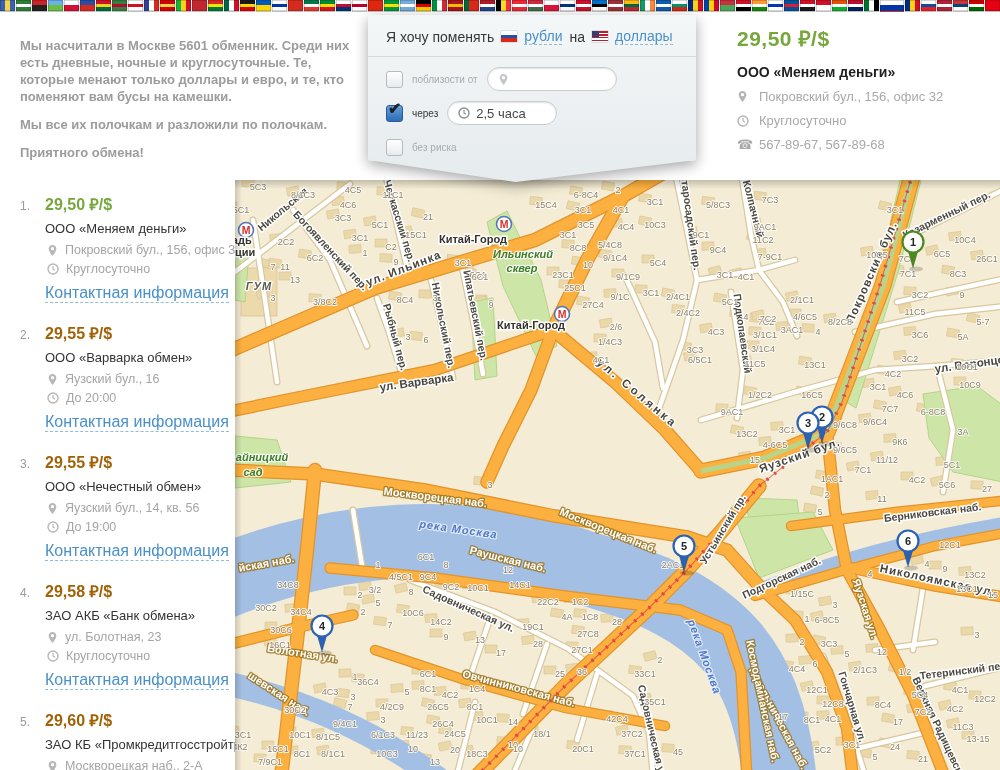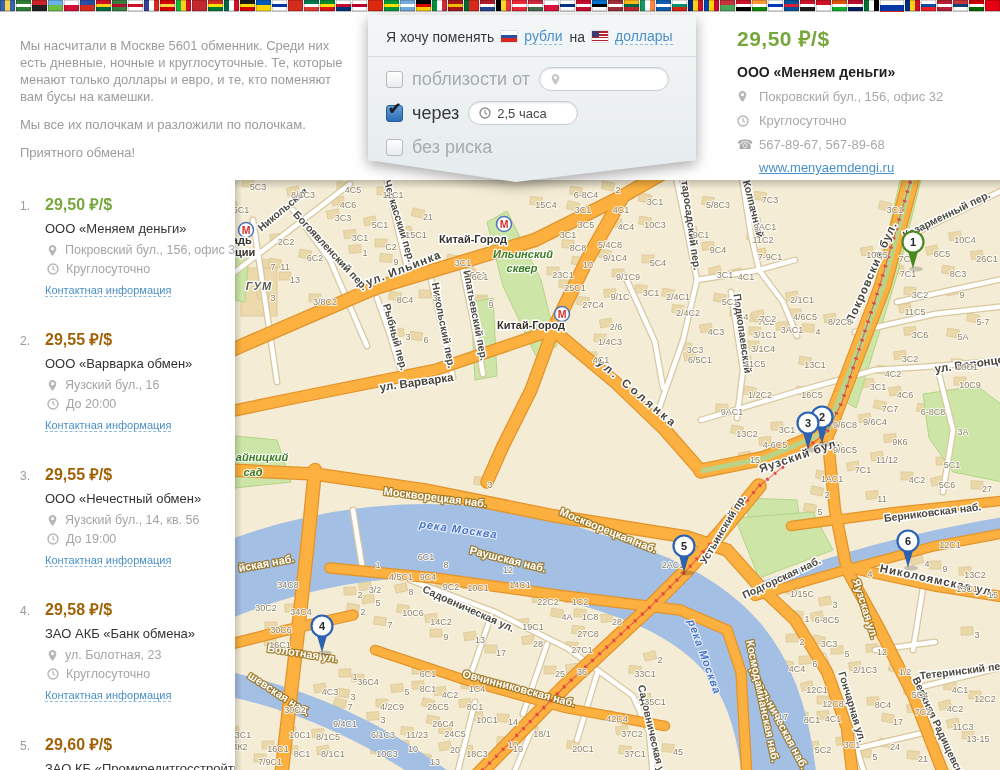"Мы насчитали в Москве 5601" .intro p { font-weight: none -> bold }
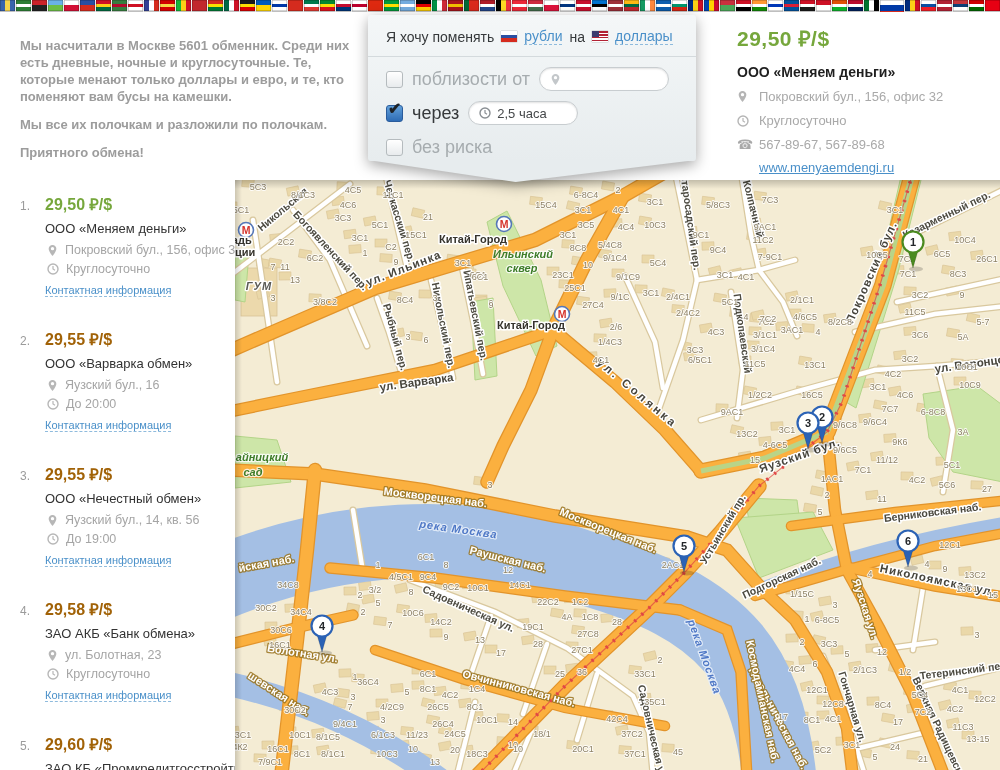"поблизости от" .opt-label { font-size: 18px -> 10px }
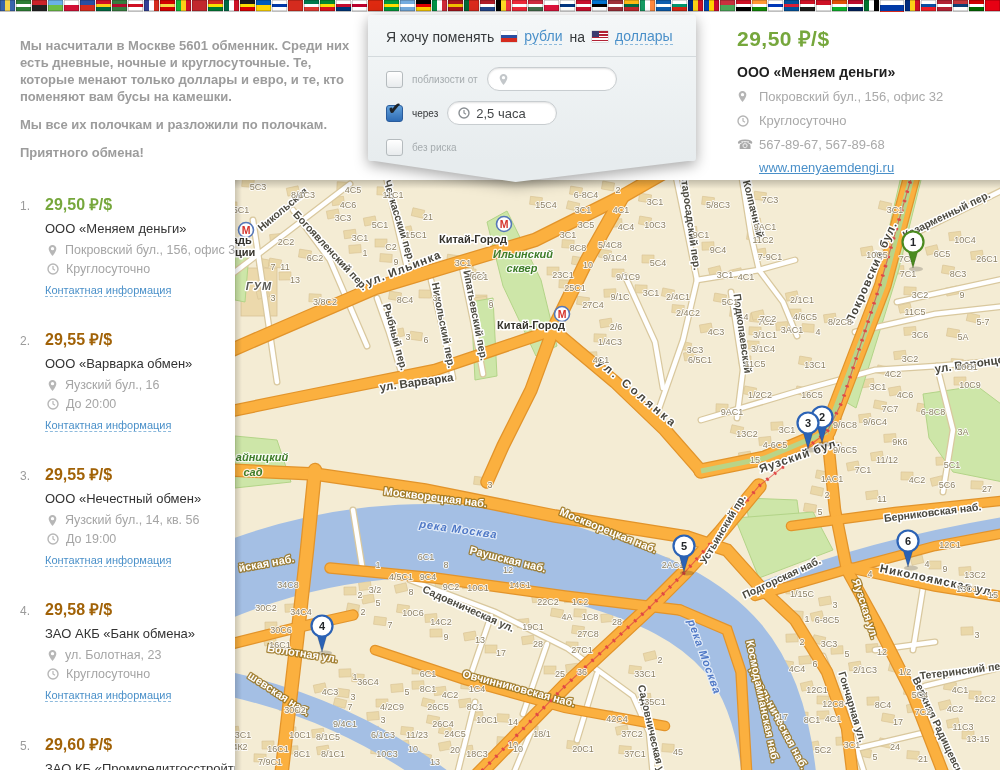"www.menyaemdengi.ru" div.site { html: <div><a>www.menyaemdengi.ru</a></div> -> none }
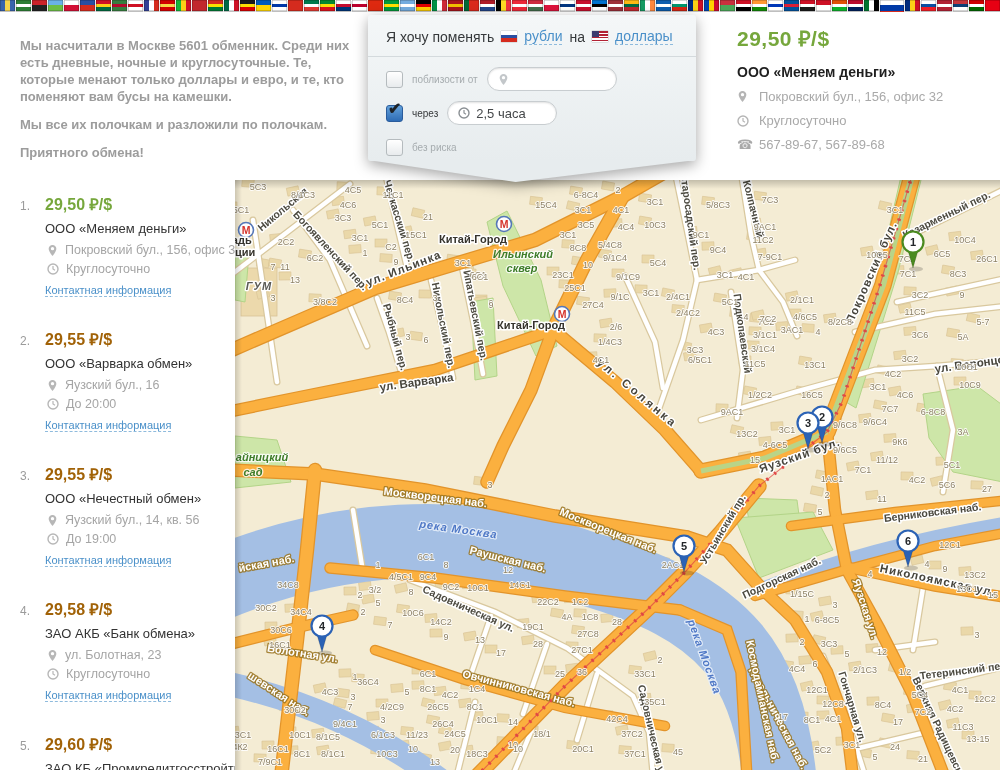"Контактная информация" .o-link { font-size: 11px -> 16px; margin: 8px 0 12px 45px -> 8px 0 0 45px }
